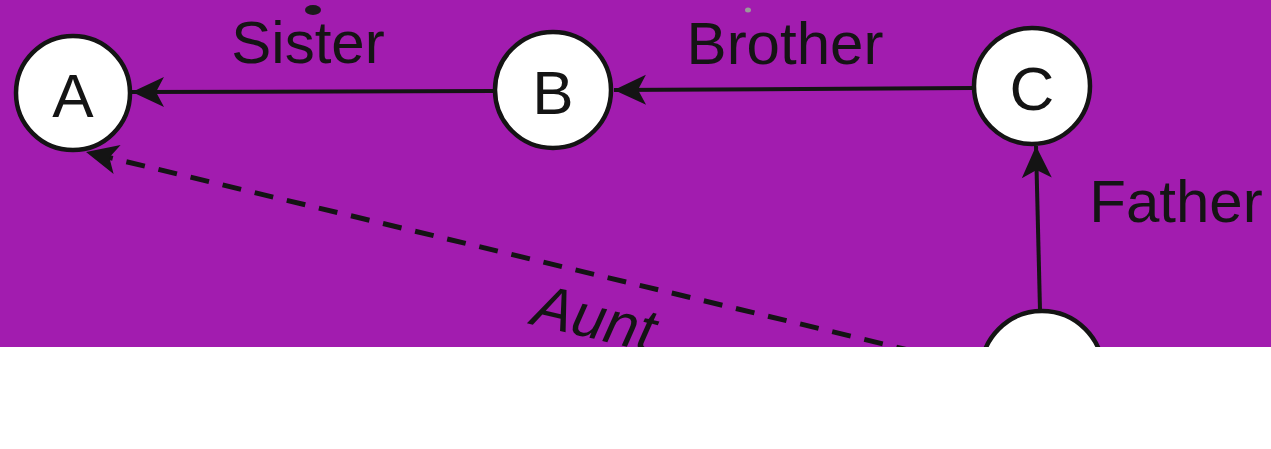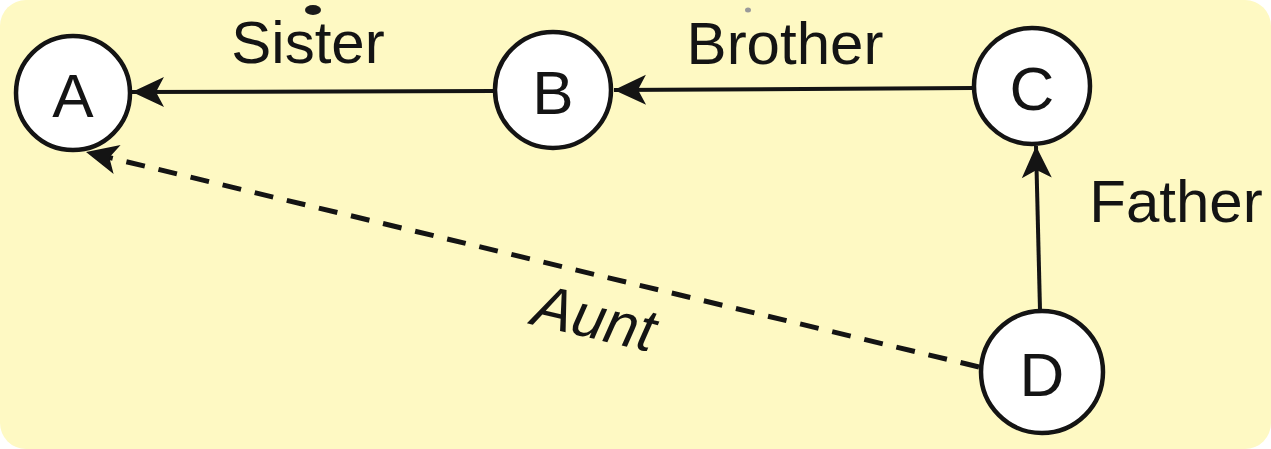"Sister" .stage { background: #fef9c3 -> #a21caf; border-radius: 26px -> none; height: 449px -> 347px }
